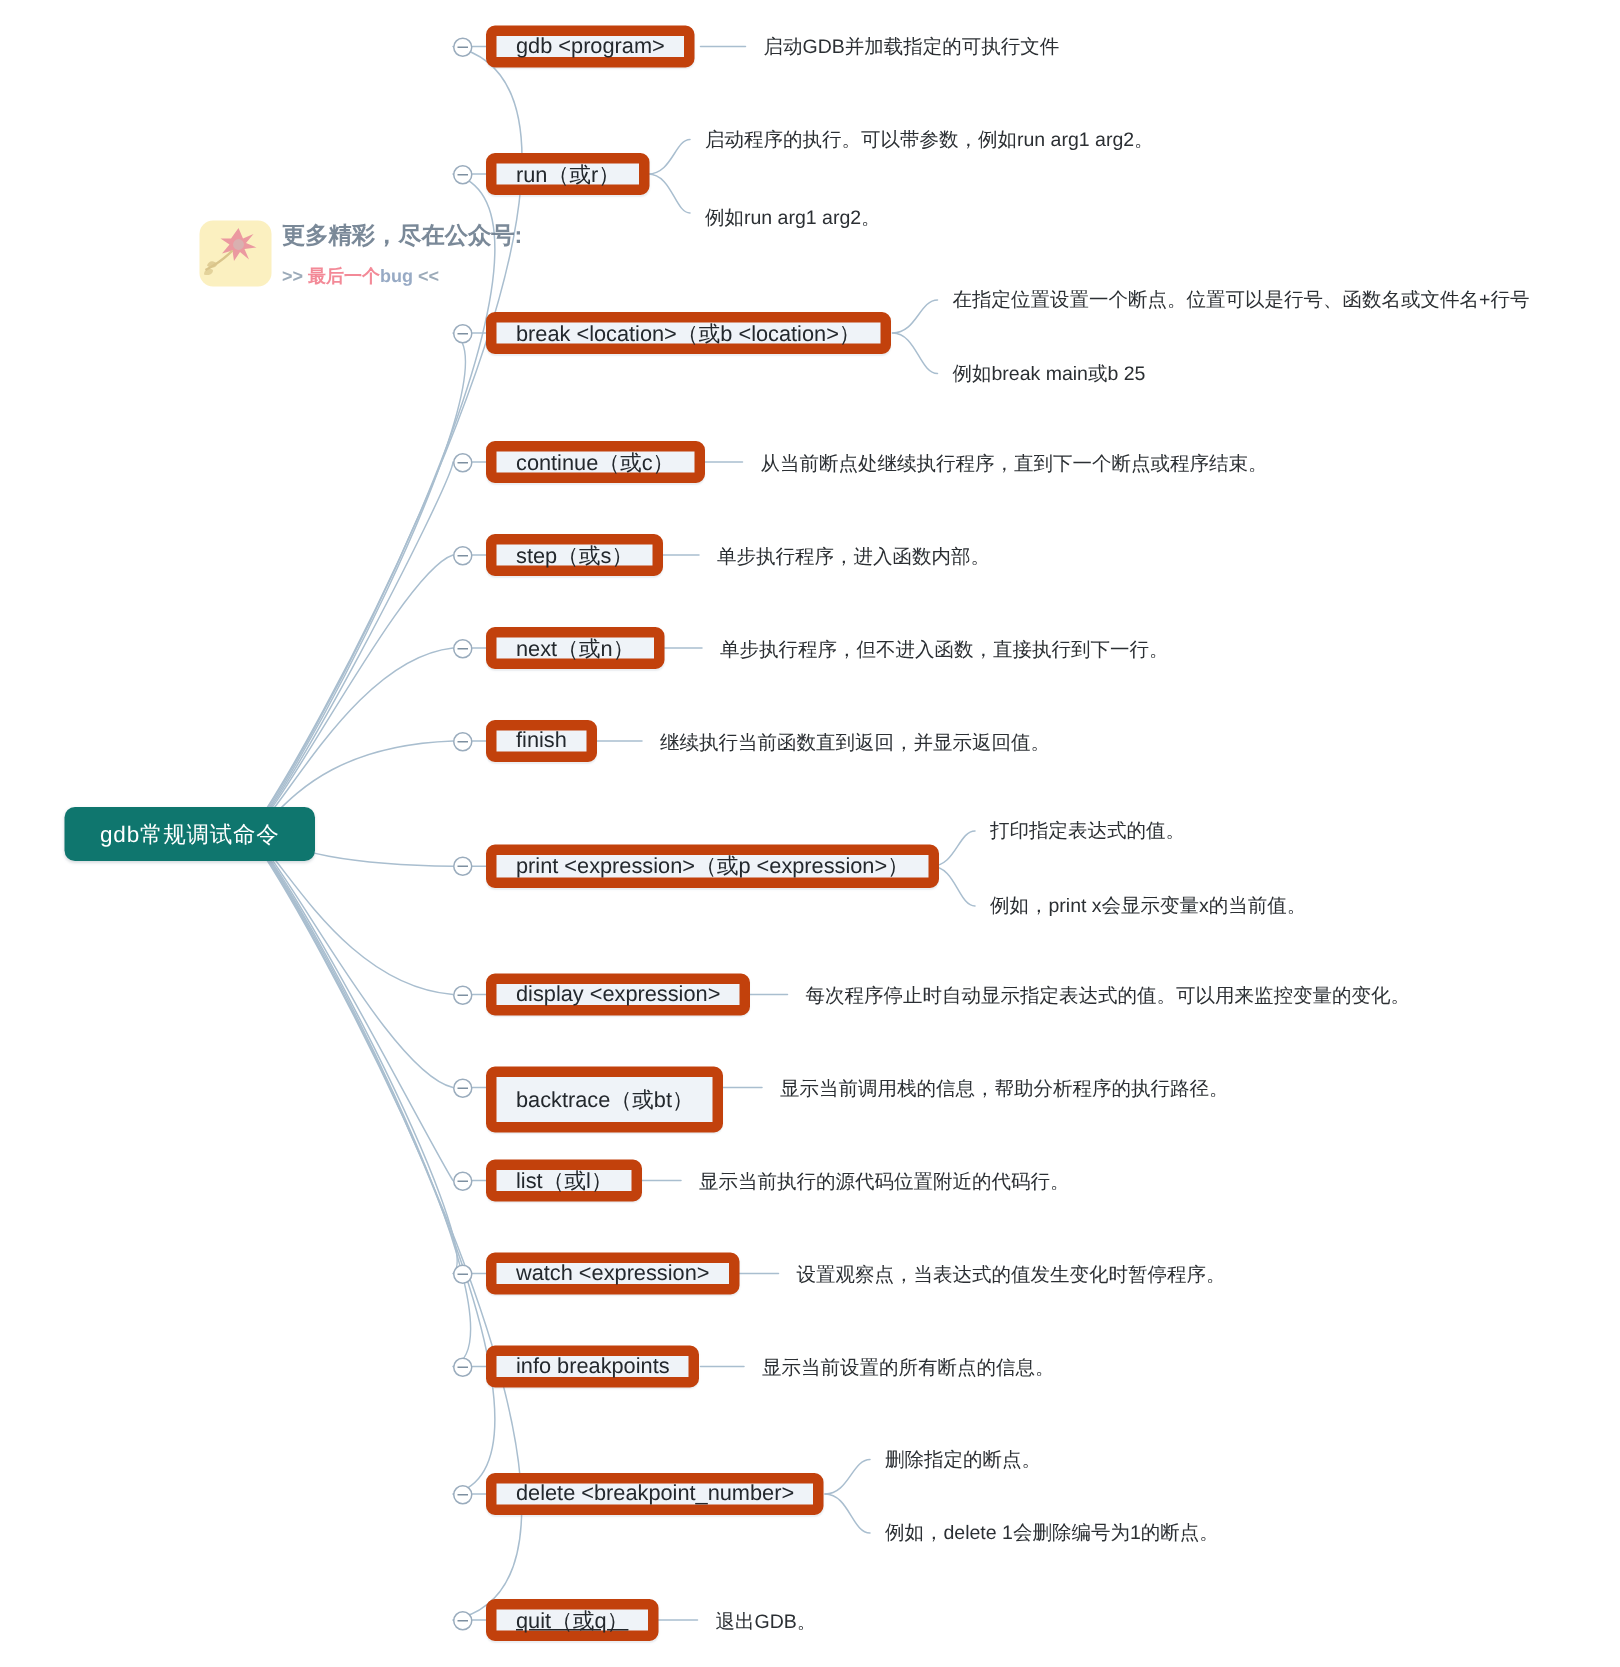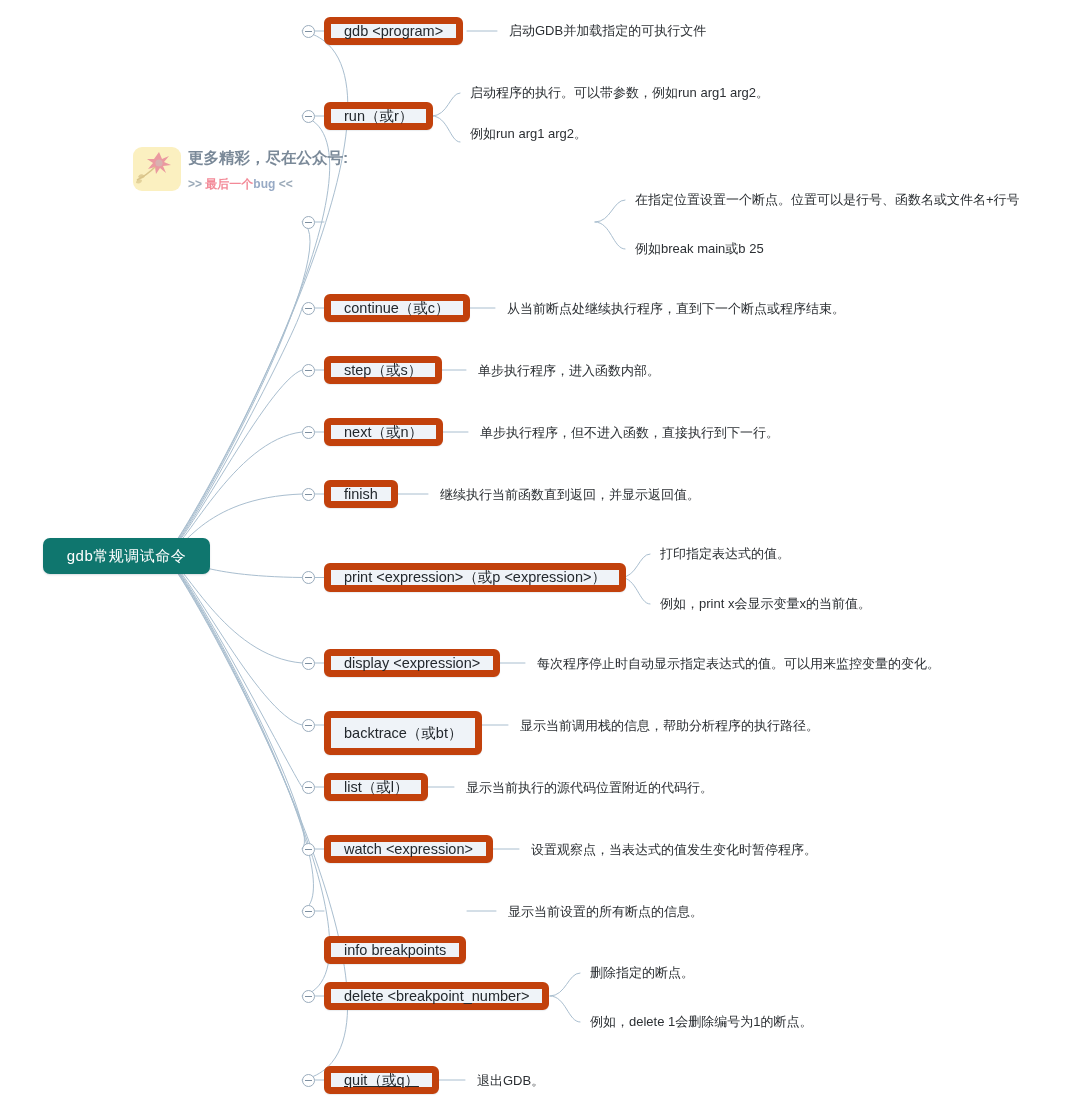"例如run arg1 arg2。" div.desc { top: 126px -> 137px }
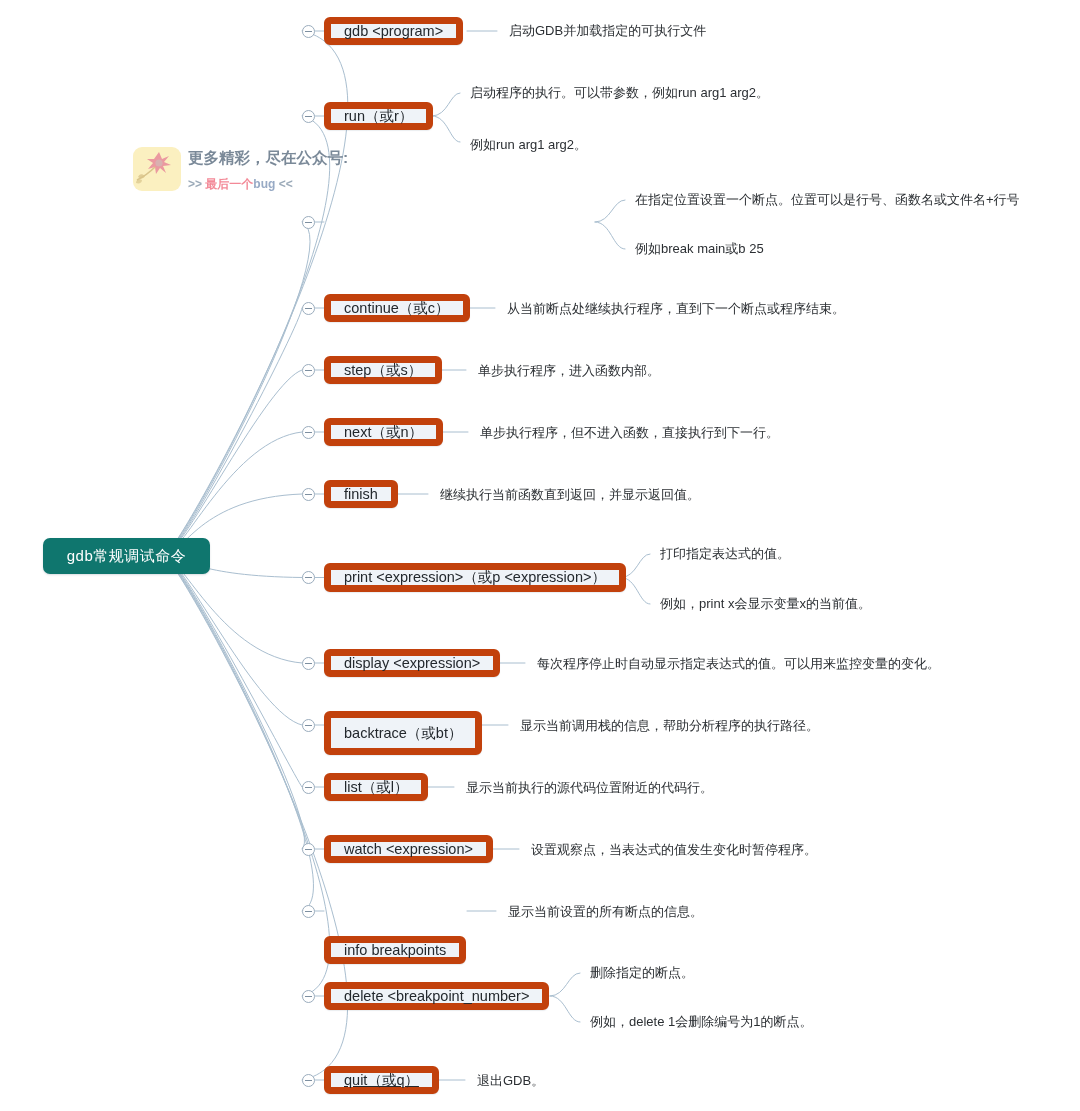"break <location>（或b <location>）" div.node { html: none -> <div> <span>break &lt;location&gt;（或b &lt;location&gt;）</span> </div> }
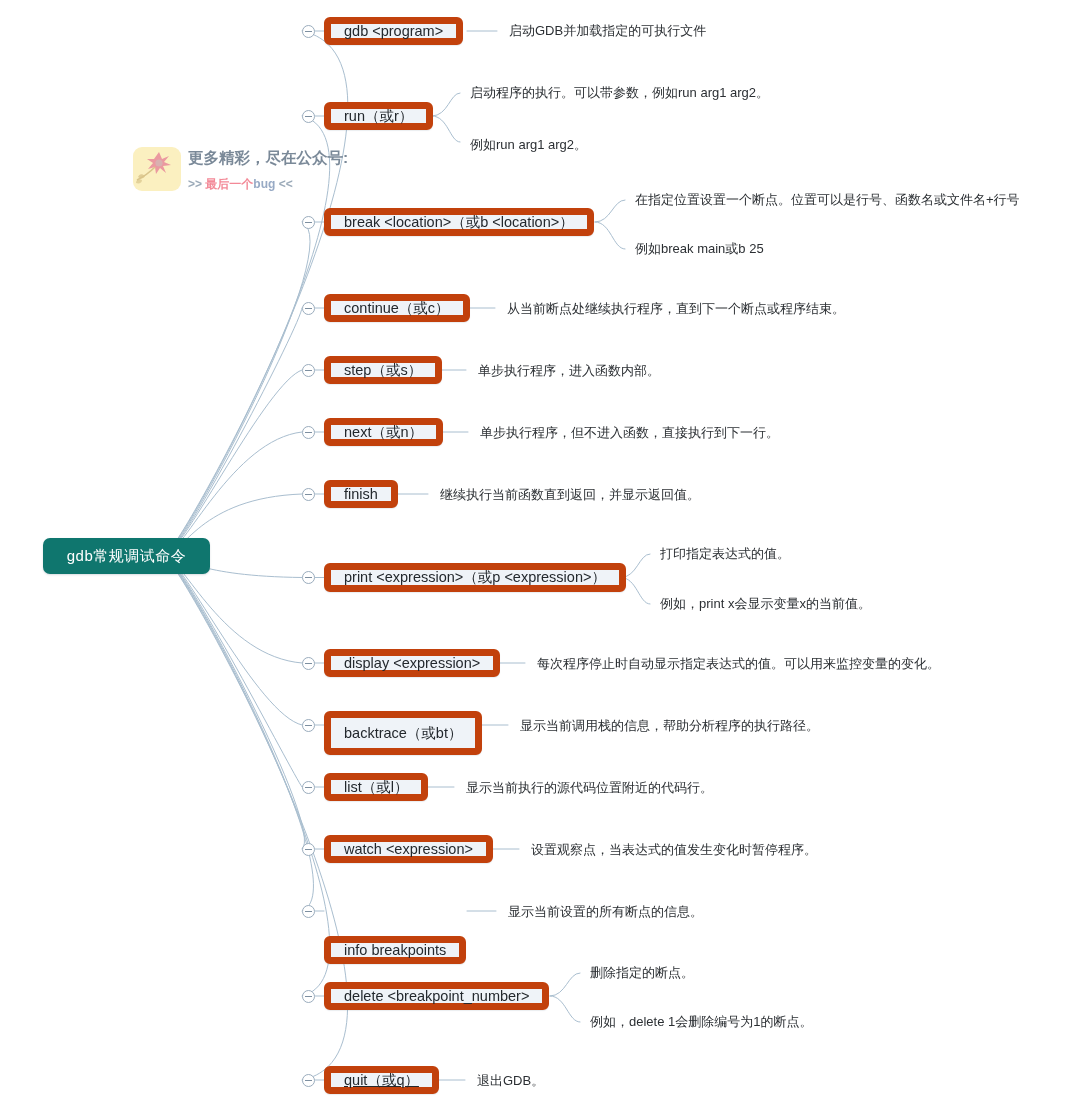"info breakpoints" div.node { margin-top: 39px -> none }
